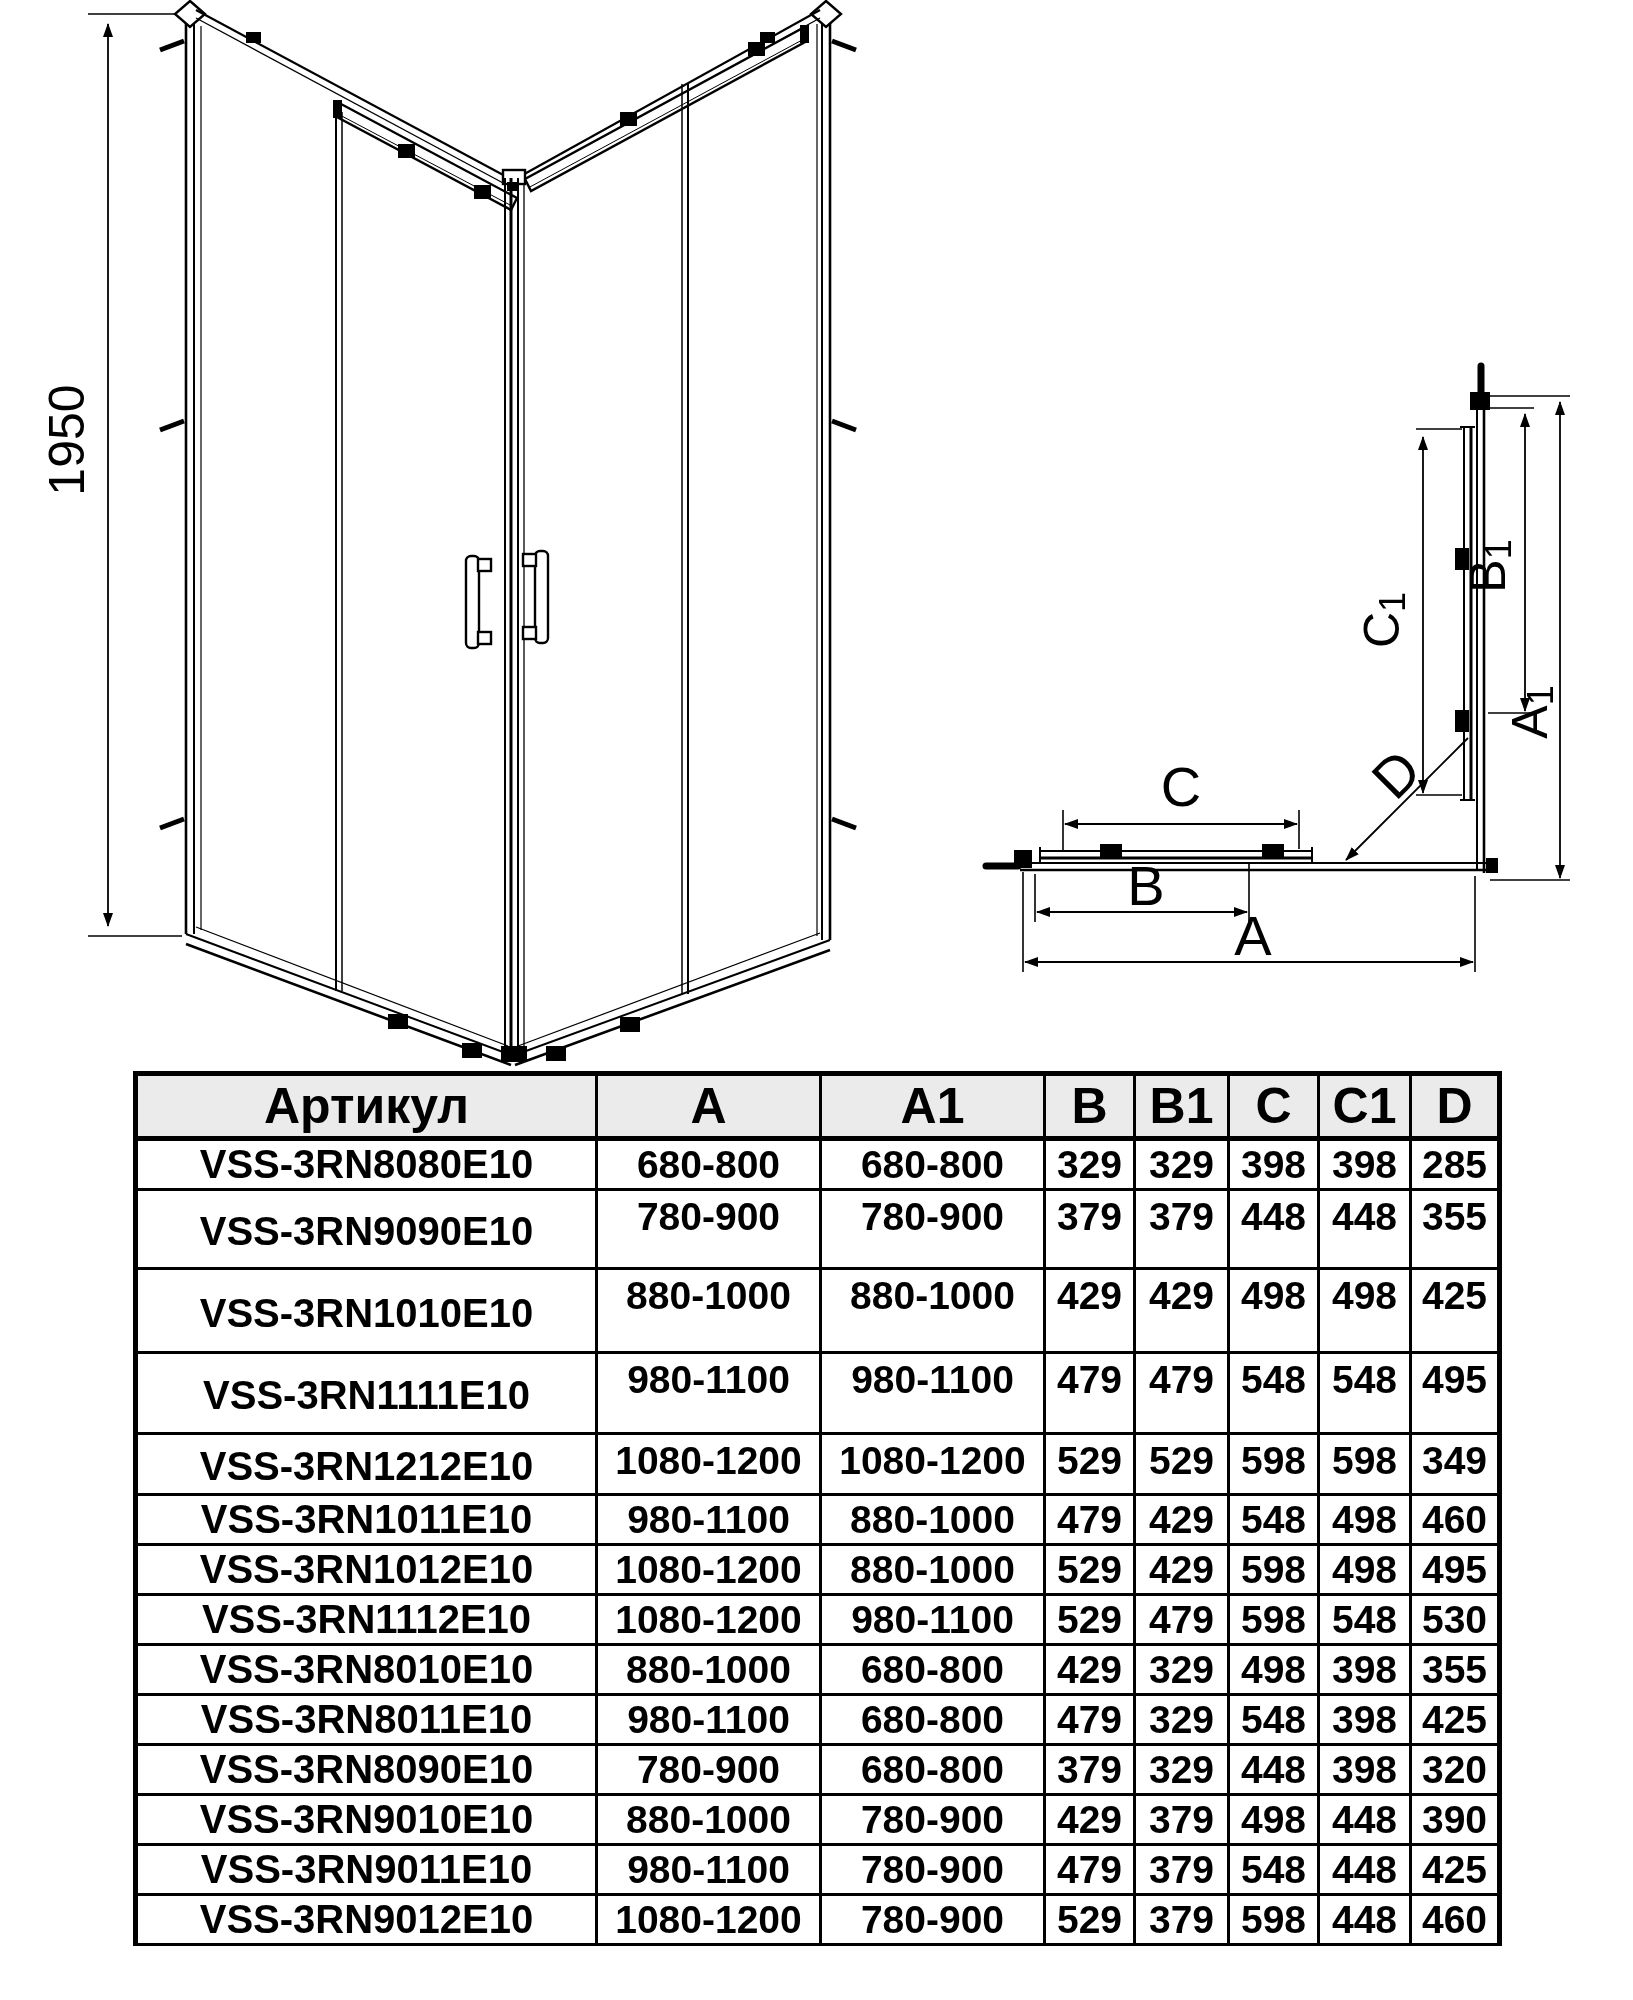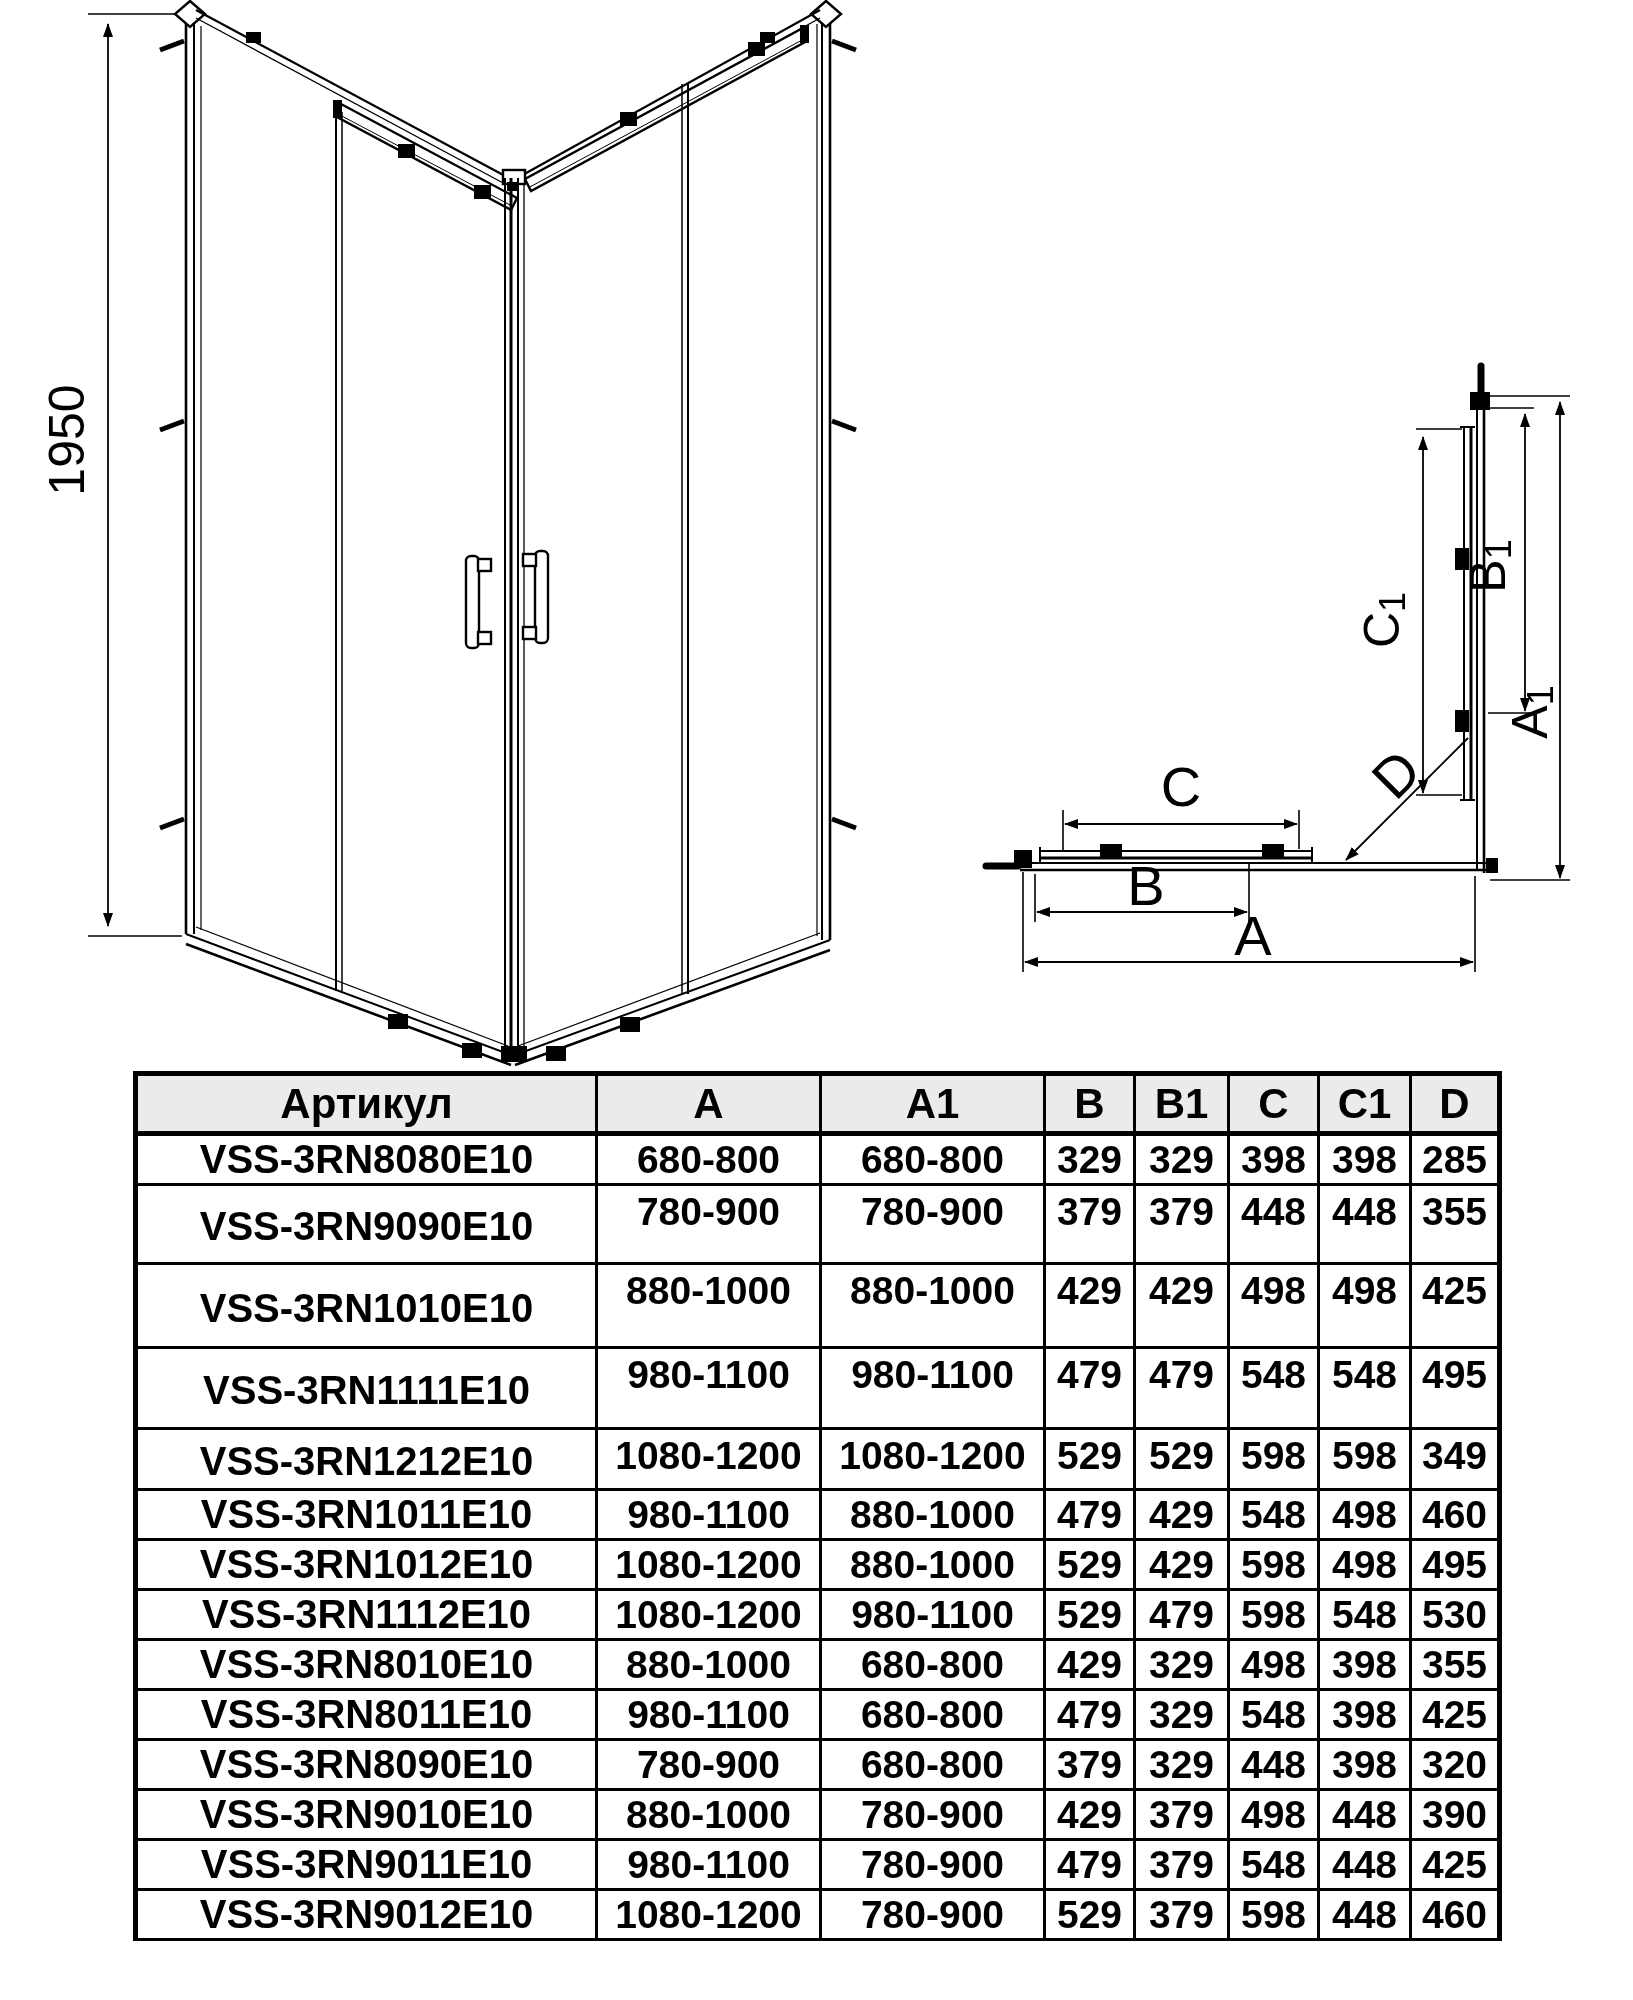"Артикул" table.spec thead th { font-size: 42px -> 50px }
